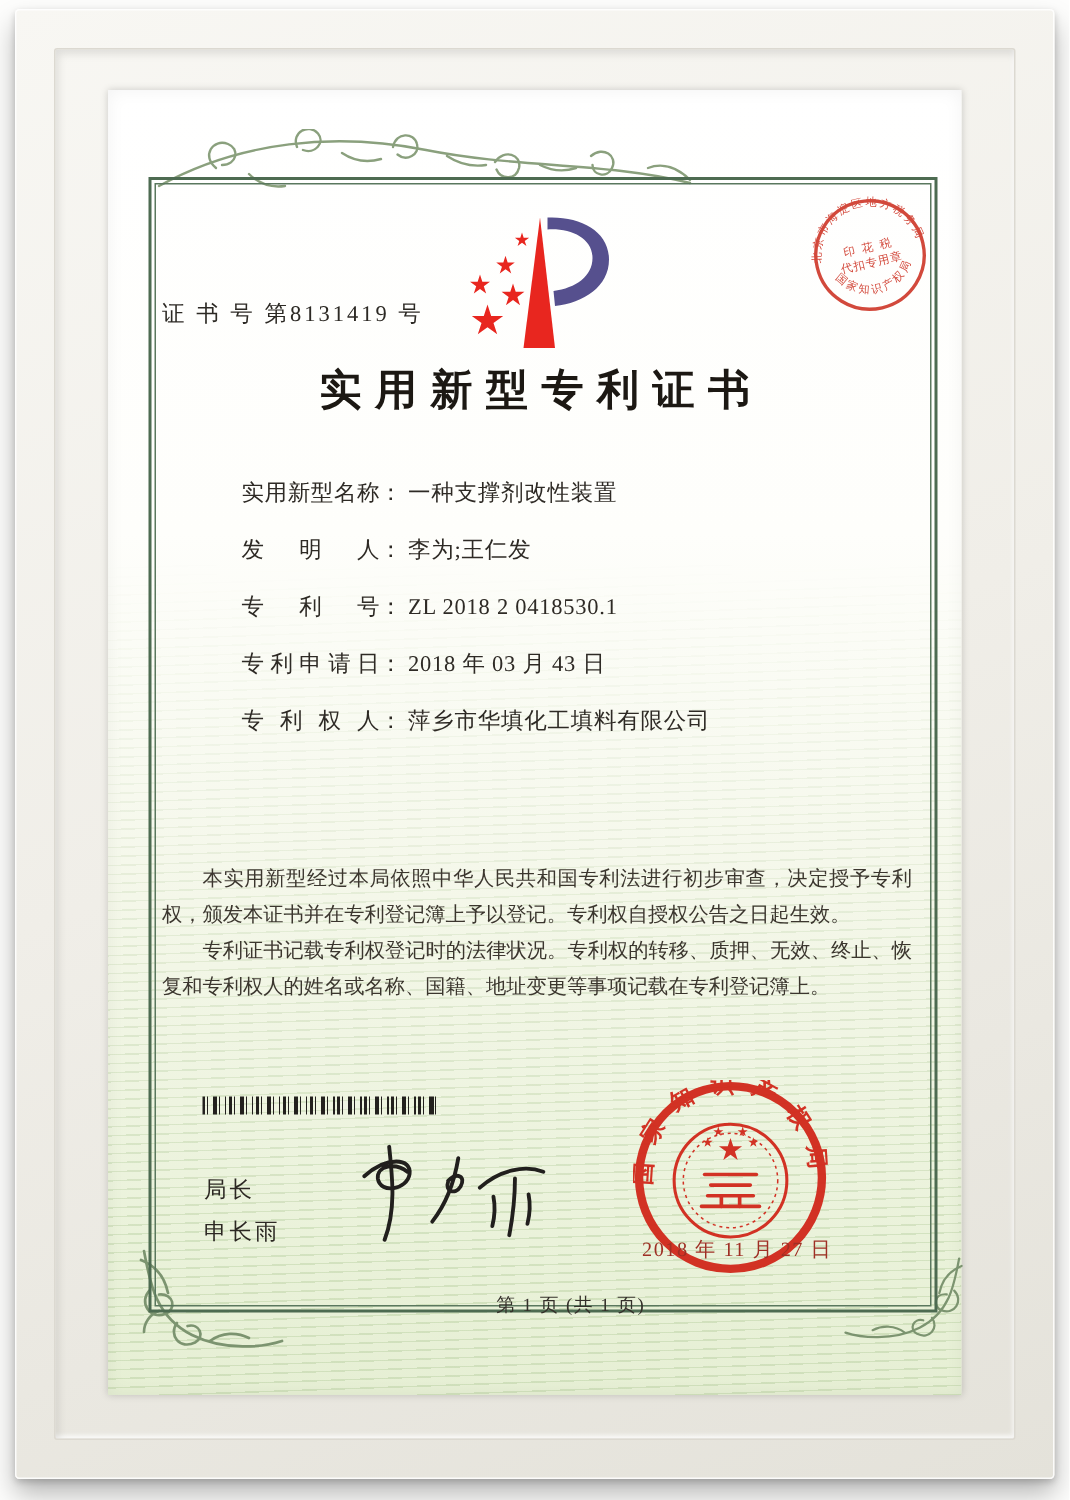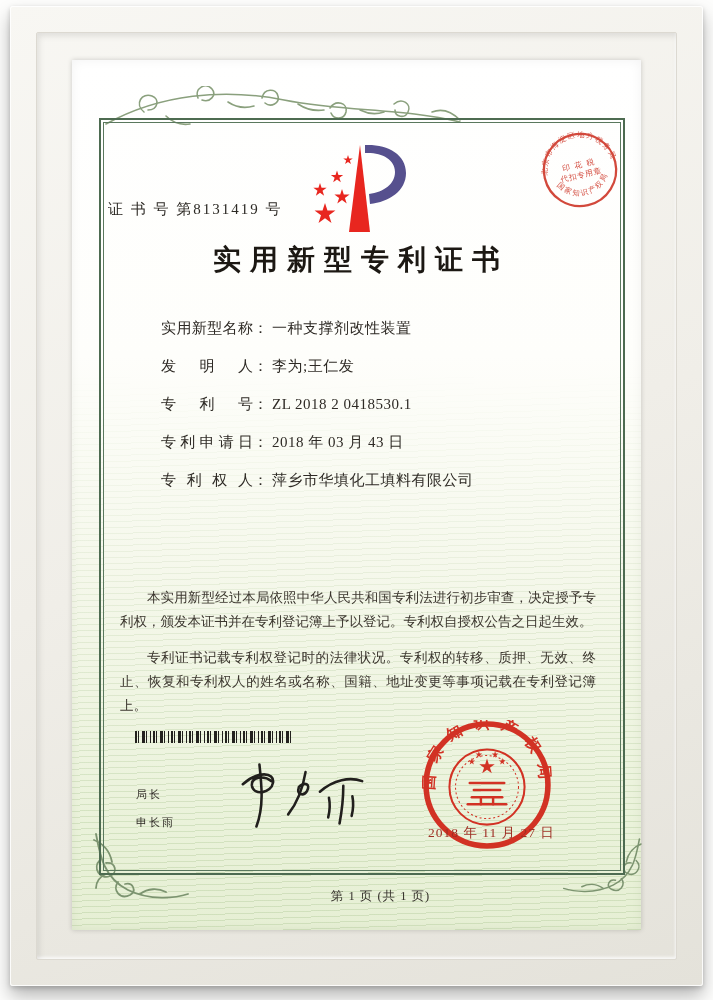"本实用新型经过本局依照中华人民共和国专利法进行初步审查，决定授予专利权，颁发本证" .paragraphs p { margin: 12px -> 0 }
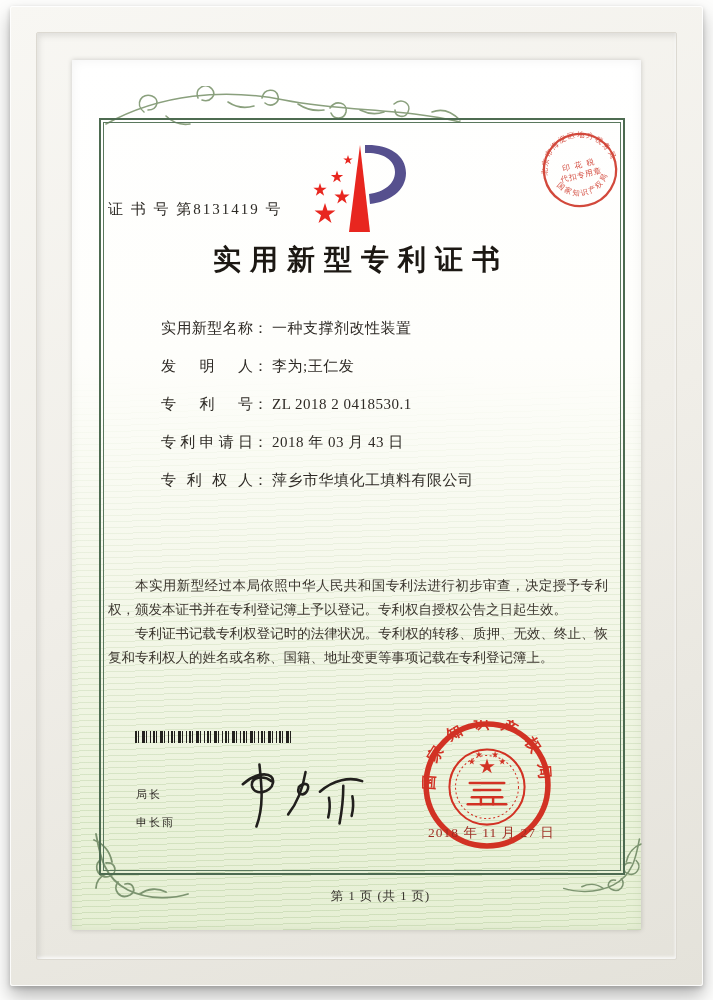"局长" .officer { font-size: 11px -> 15px }
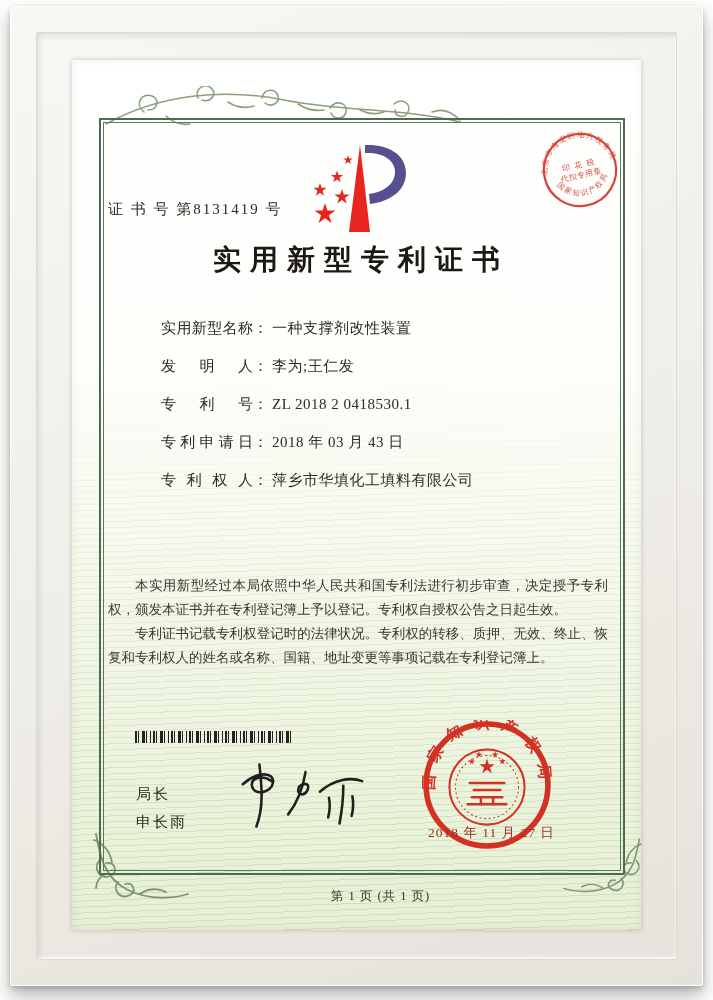"第 1 页 (共 1" .page-footer { top: 828px -> 802px }
